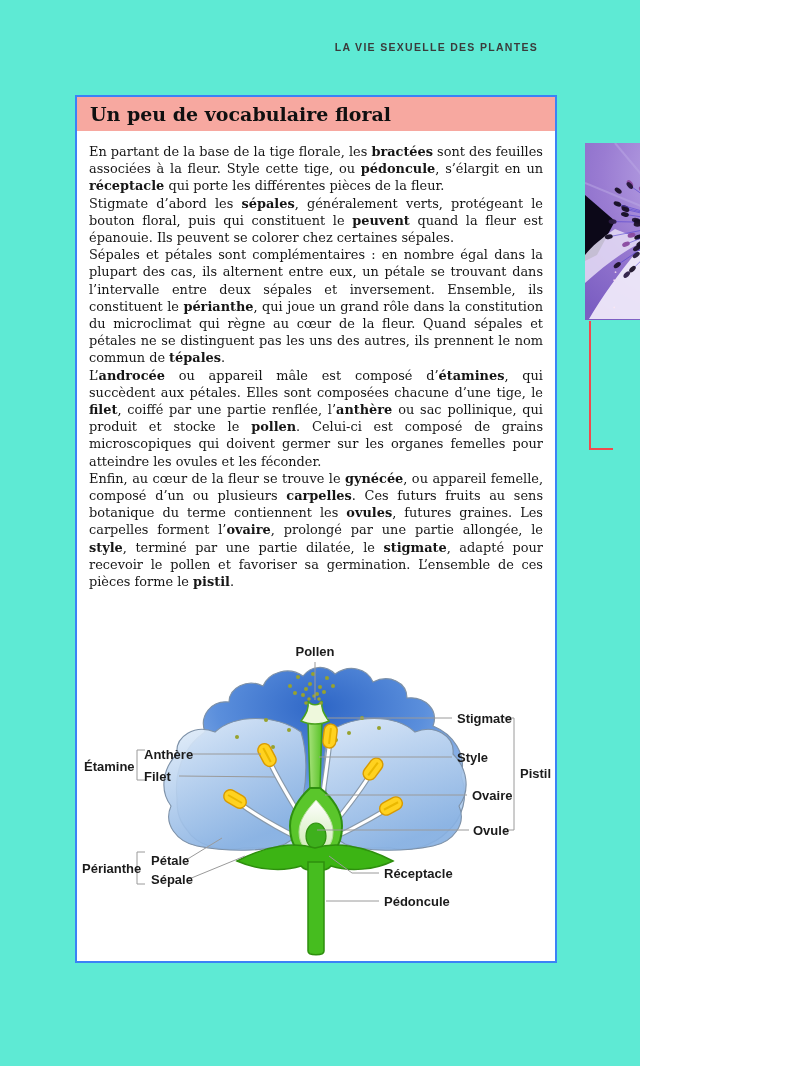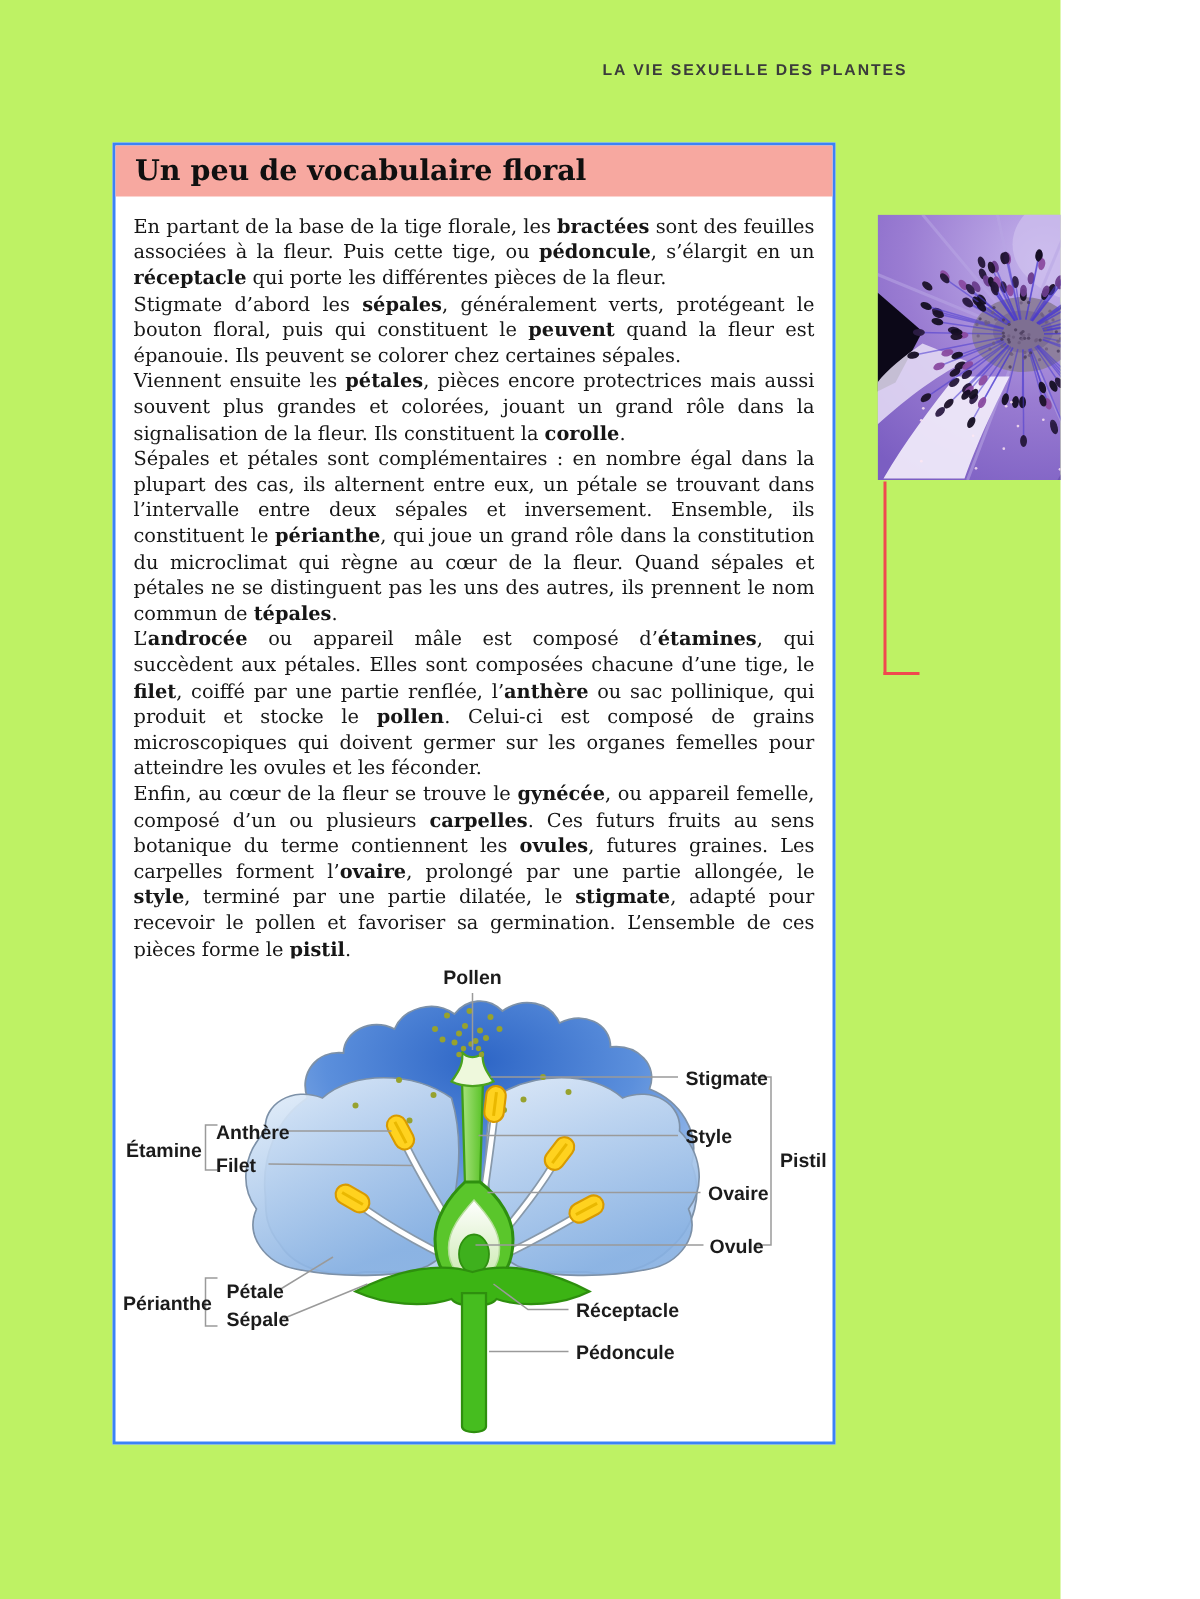"LA VIE SEXUELLE DES PLANTES" .page { background: #bef264 -> #5eead4; width: 707px -> 640px }
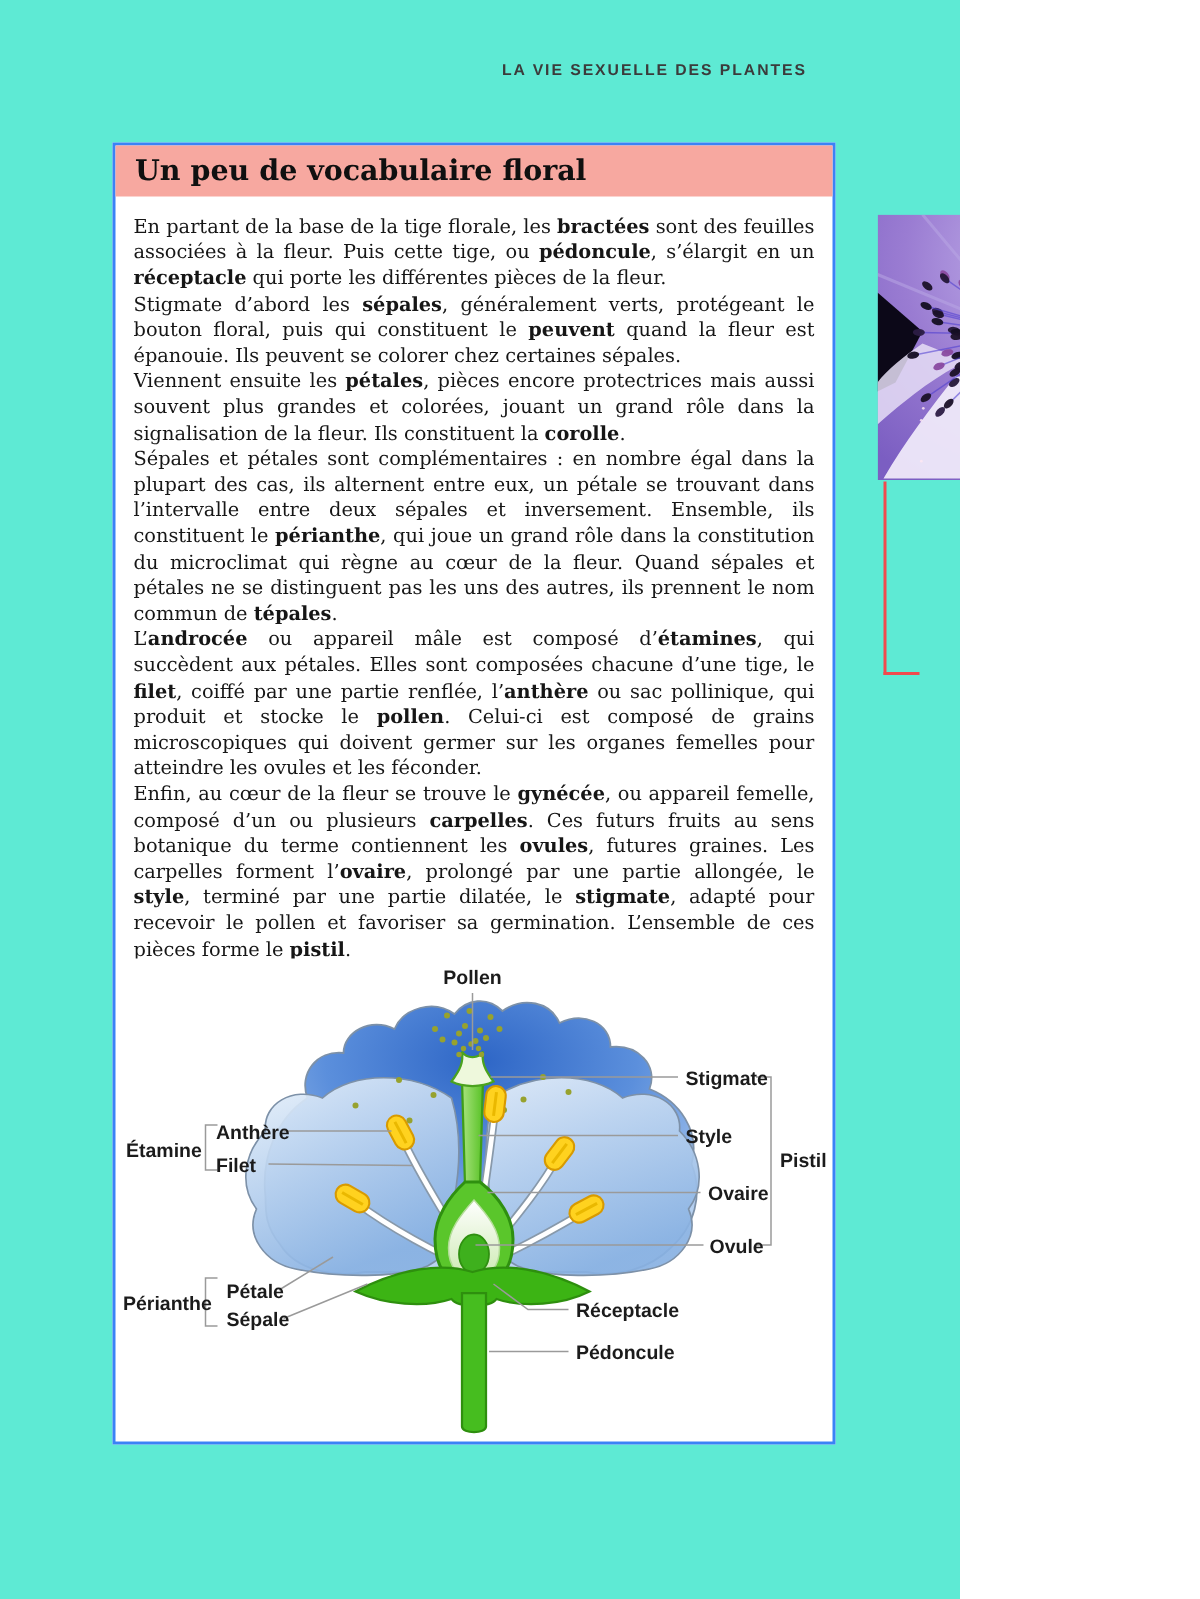"sont des feuilles associées à" span { text: Puis -> Style }
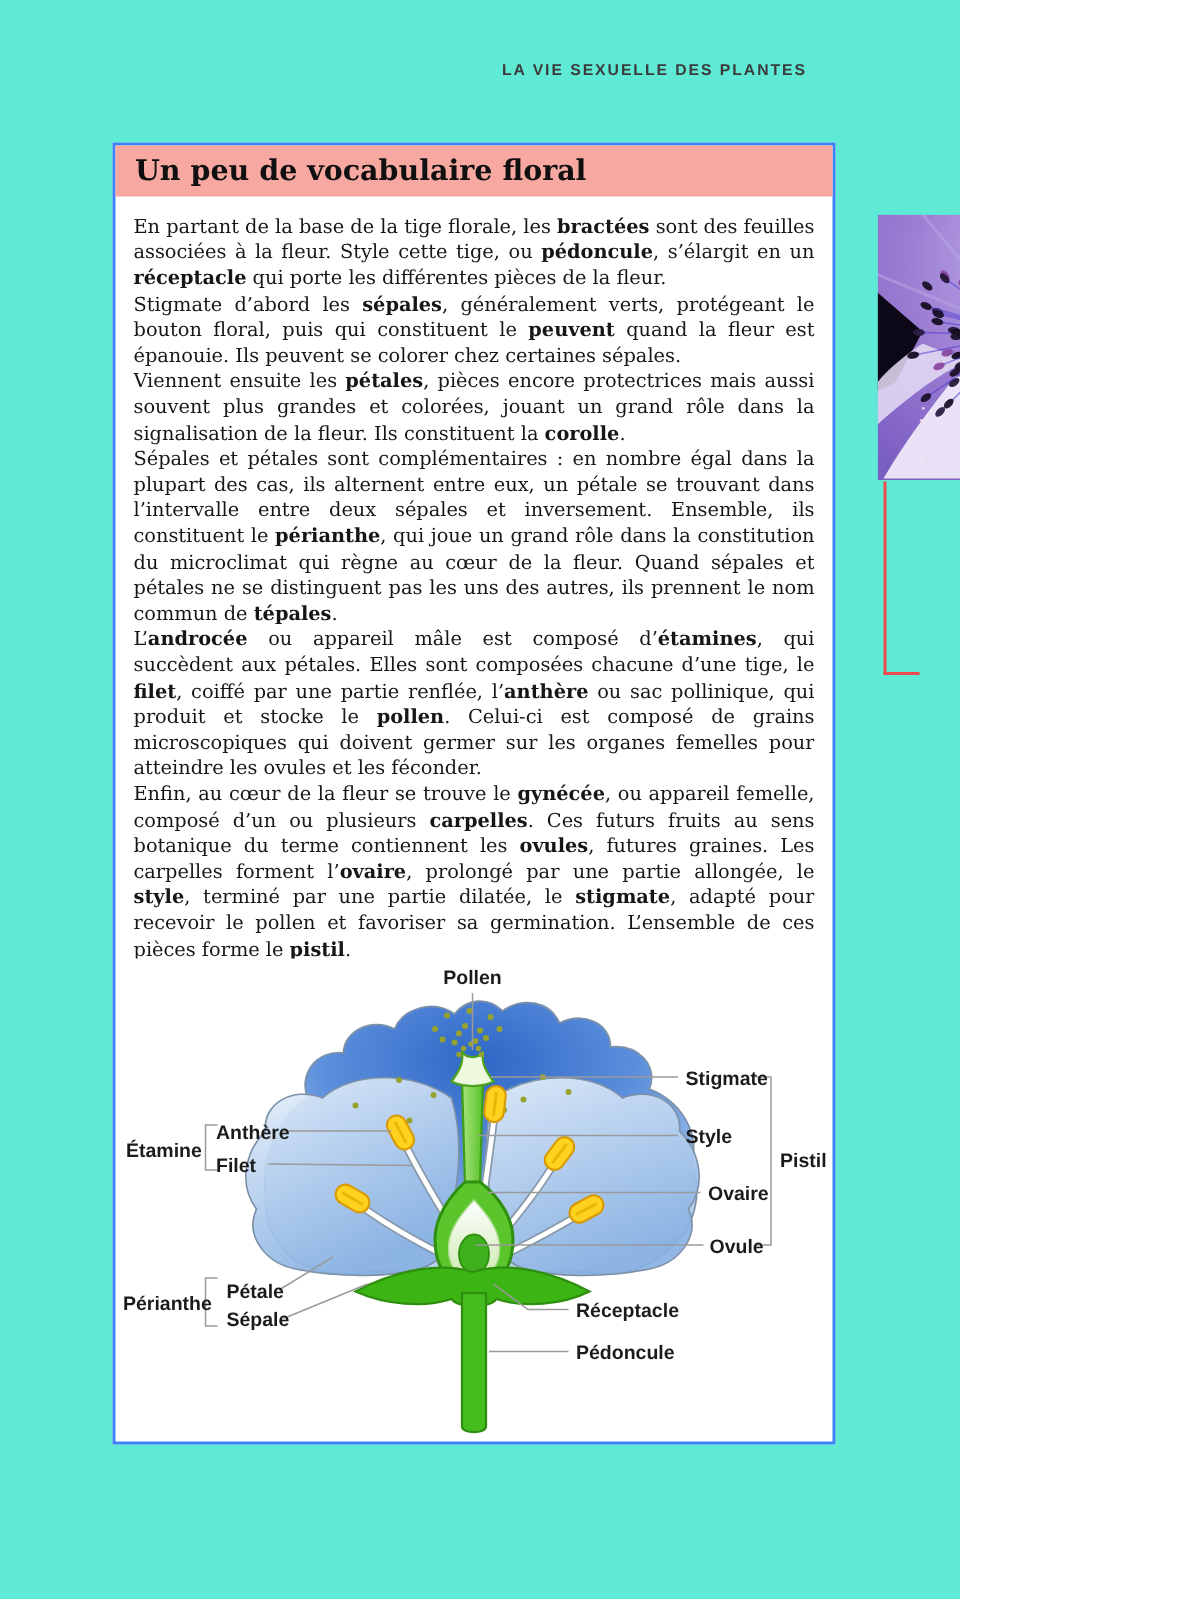"Viennent ensuite les pétales, pièces" p { html: <p><span>Viennent ensuite les </span><b>pétales</b><span>, pièces encore protectrices mais aussi souvent plus grandes et colorées, jouant un grand rôle dans la signalisation de la fleur. Ils constituent la </span><b>corolle</b><span>.</span></p> -> none }
